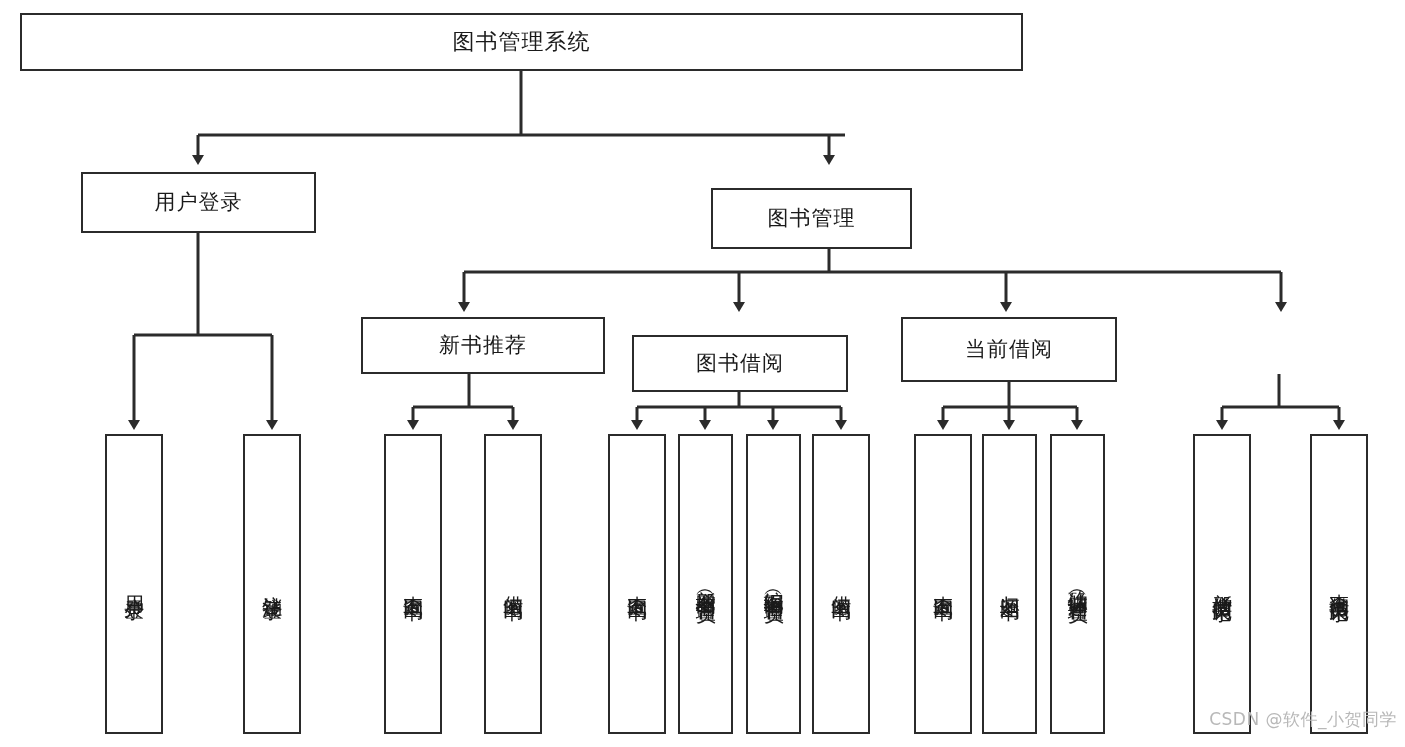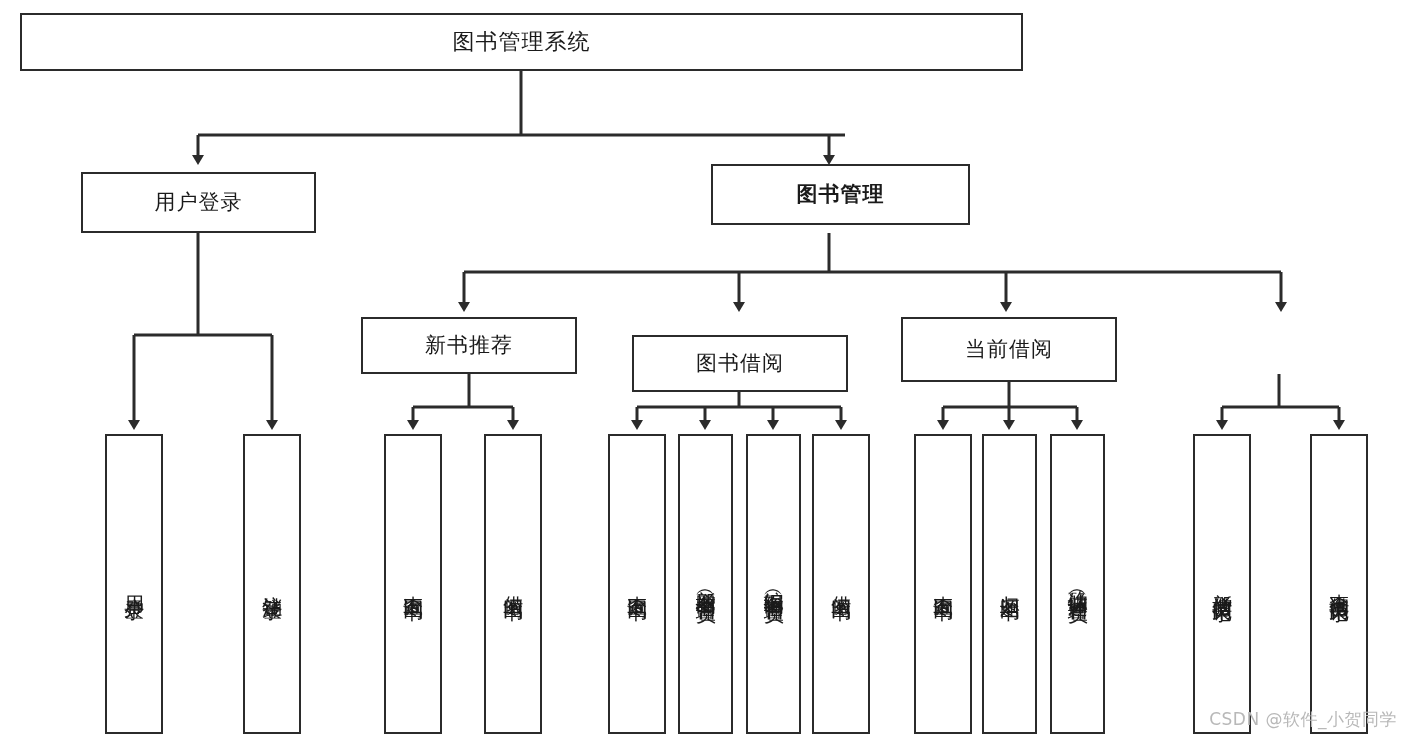"图书管理" div.node { font-weight: bold -> none; top: 164px -> 188px; width: 259px -> 201px }
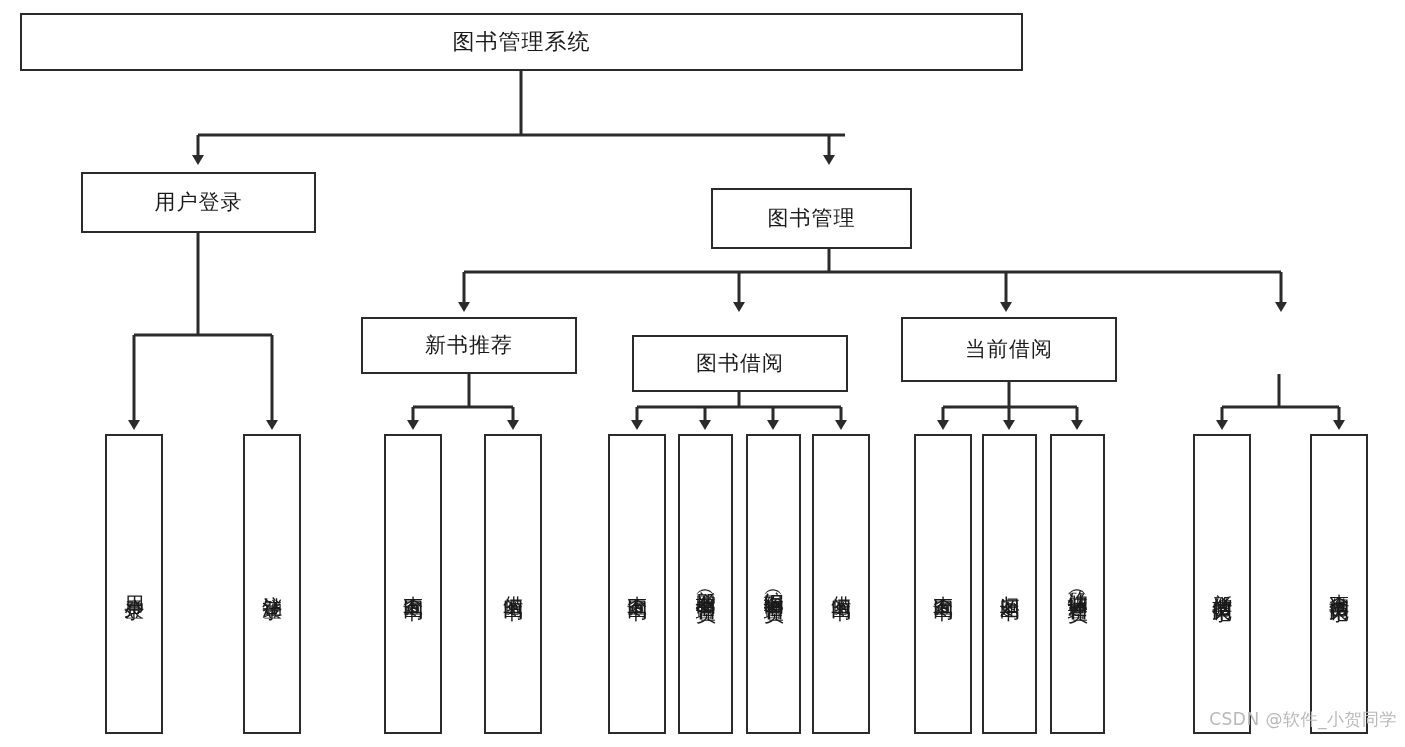"新书推荐" div.node { width: 216px -> 244px }
